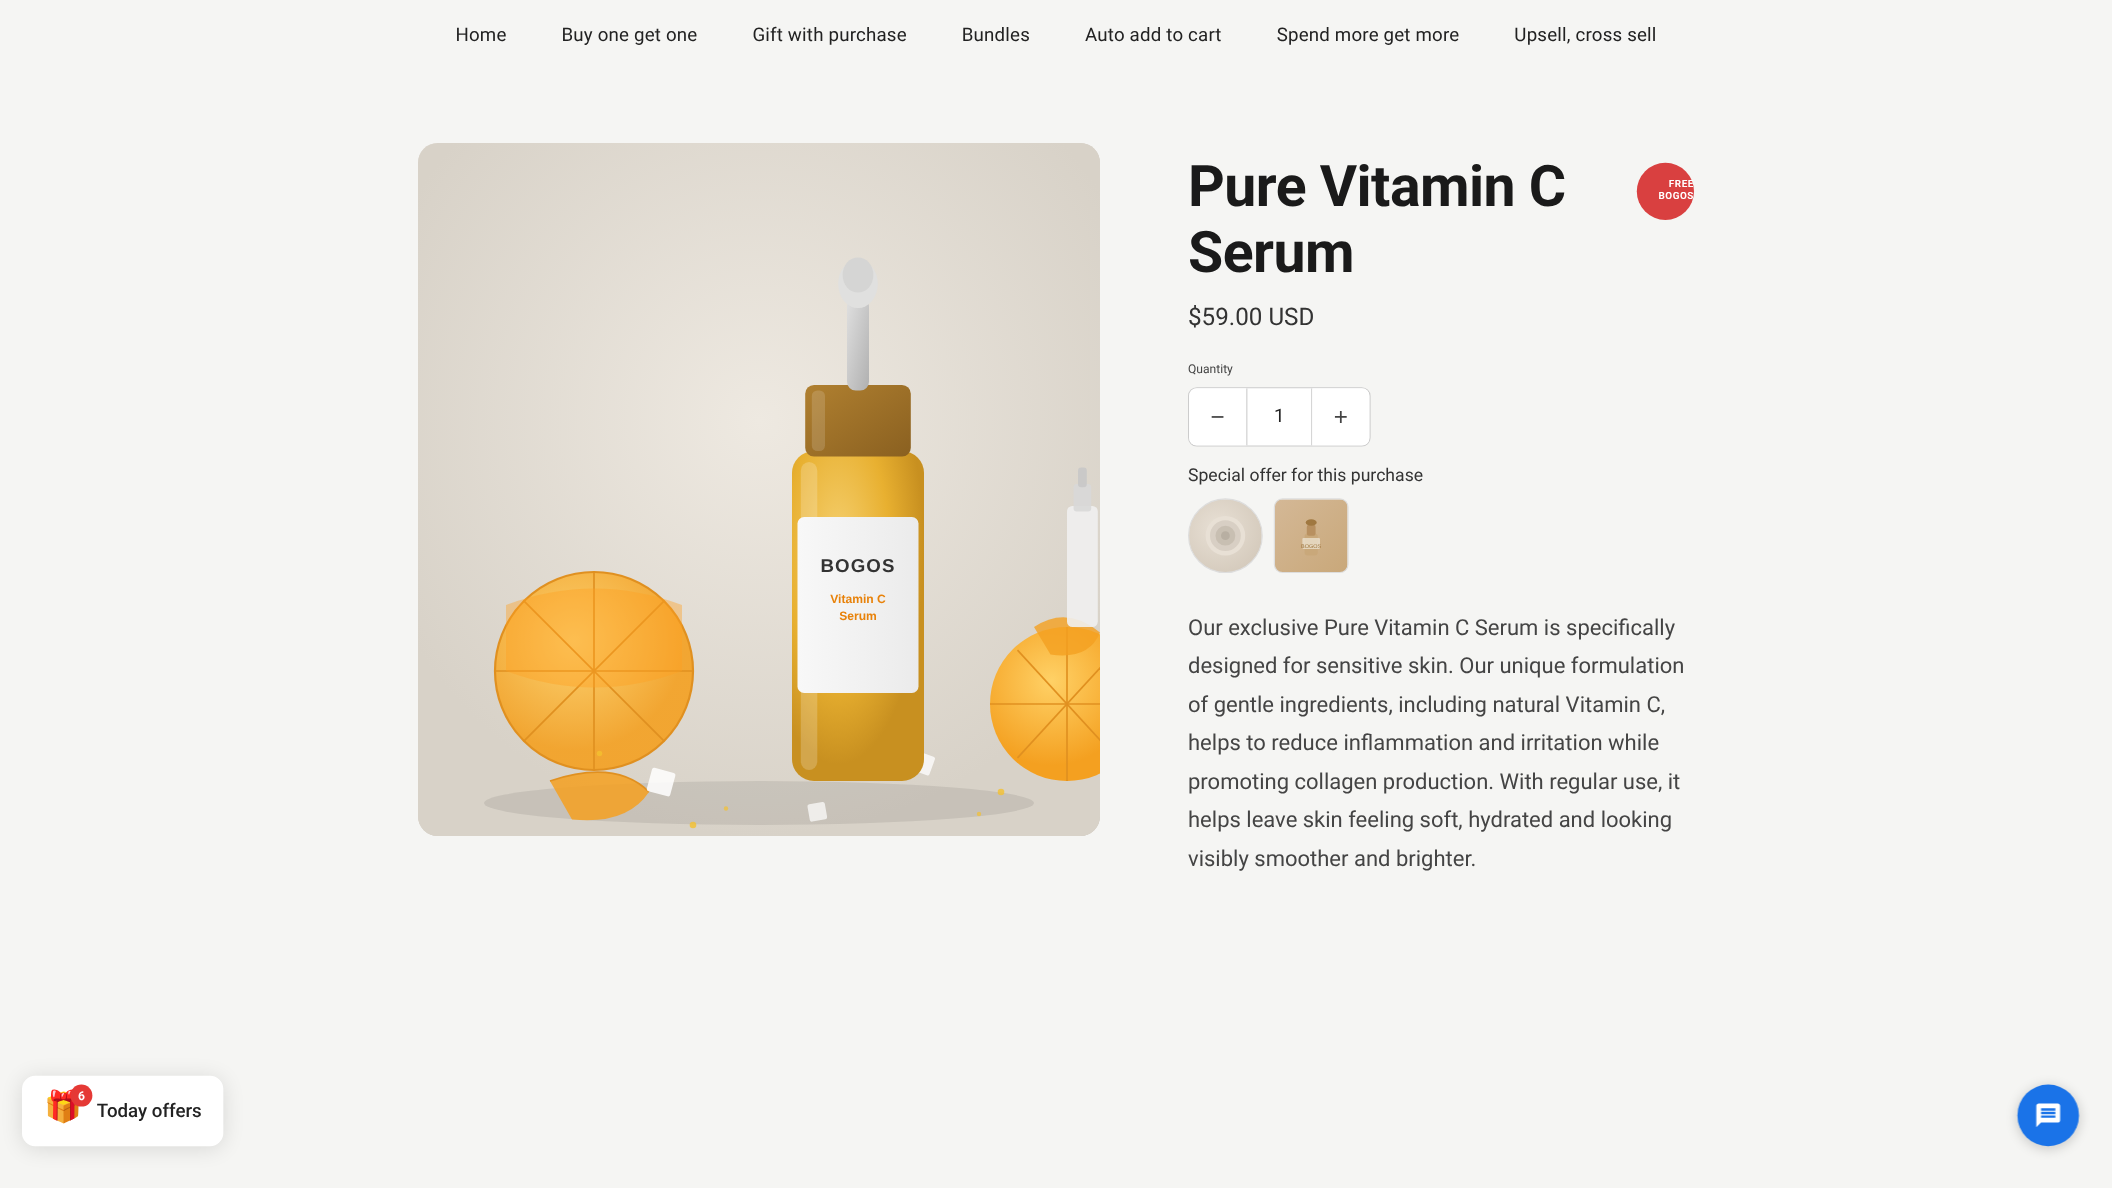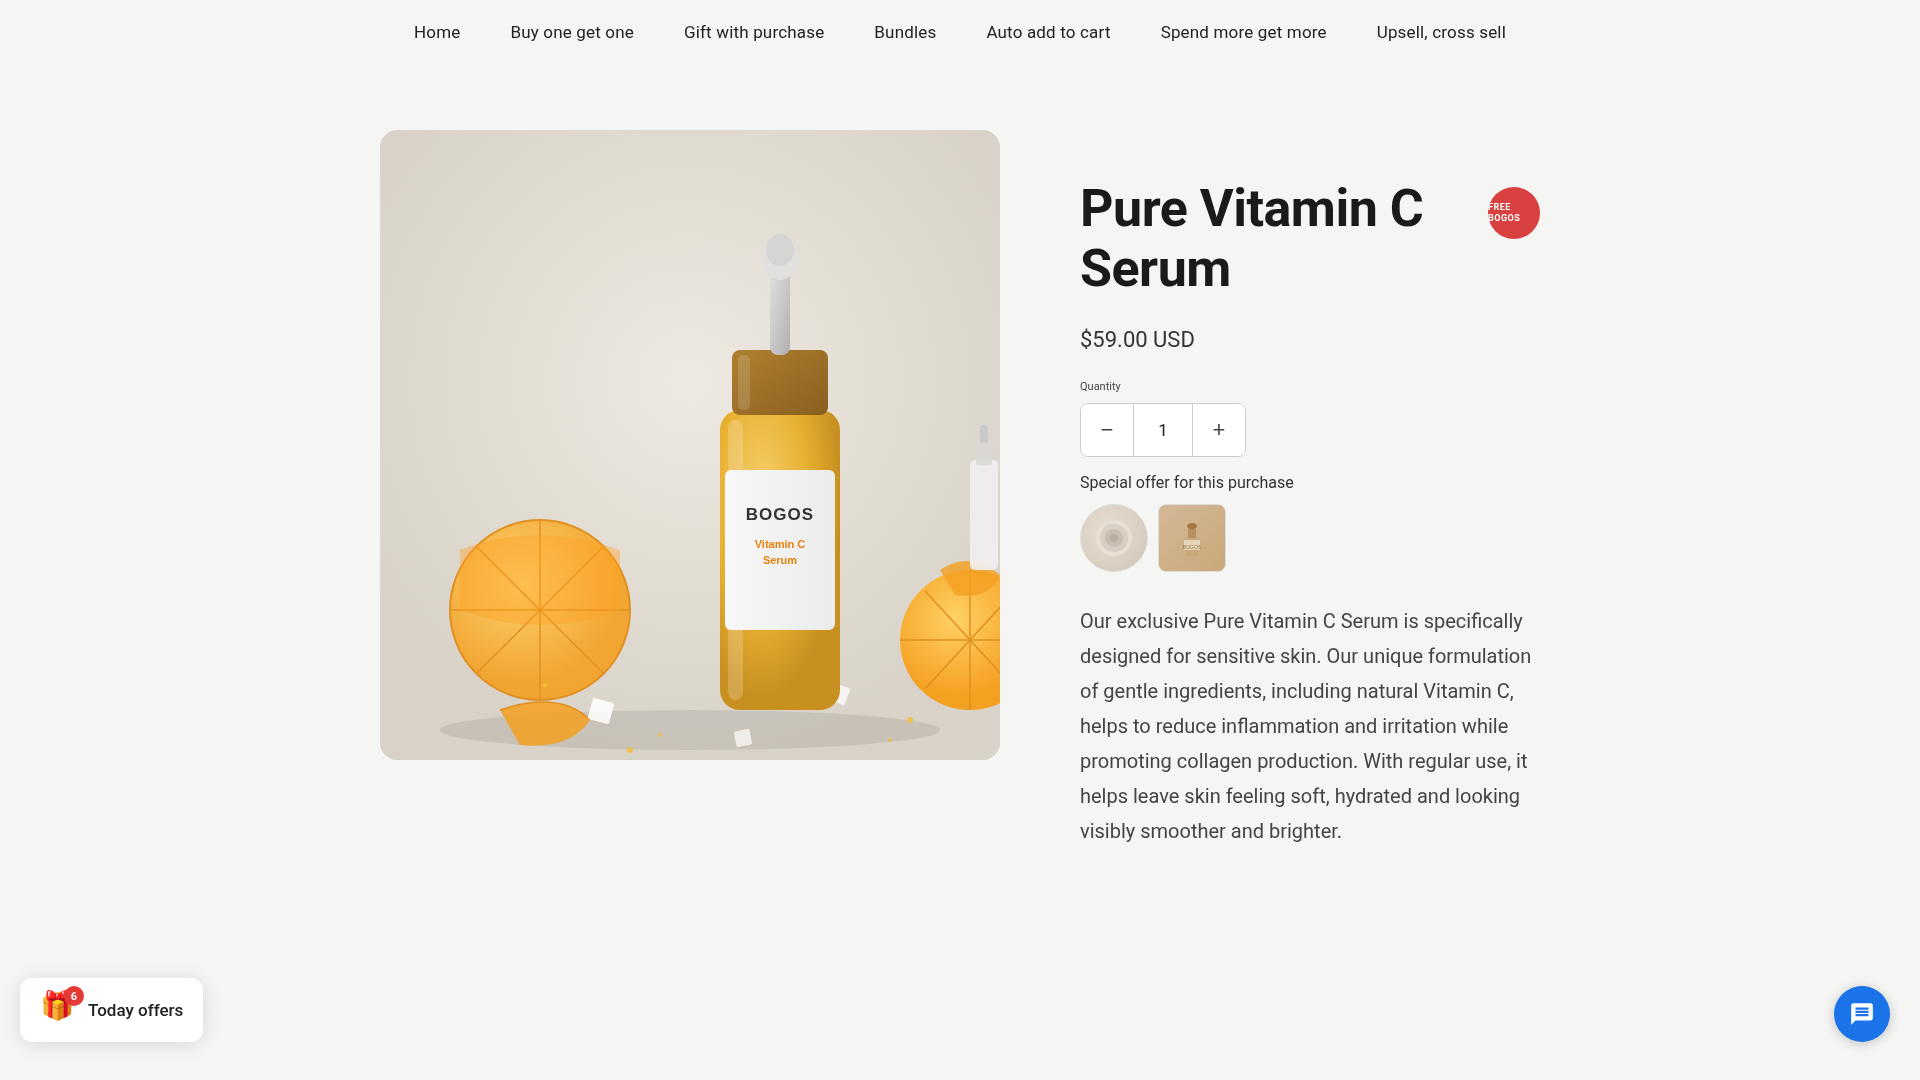"Pure Vitamin C Serum" .product-title-row { margin-top: 39px -> none }
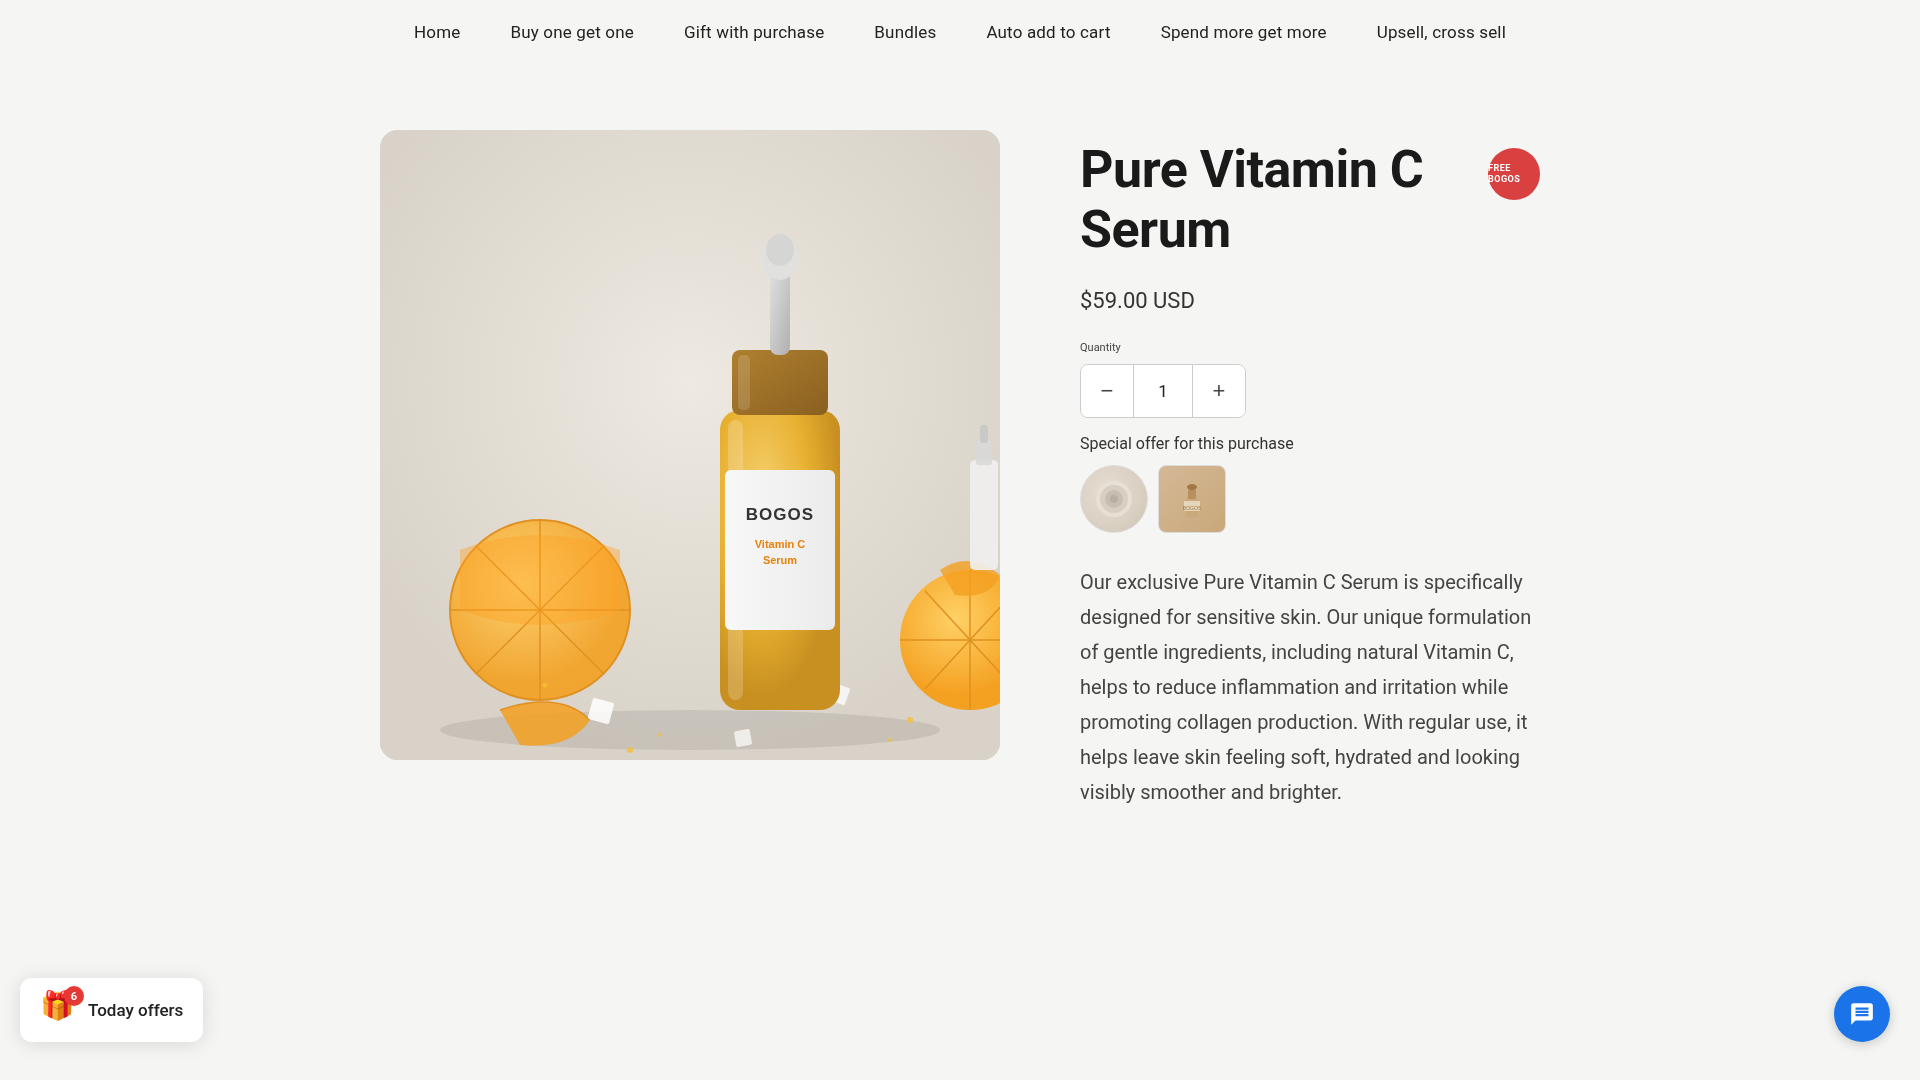"FREE" .free-gift-badge { align-items: flex-start -> flex-end }
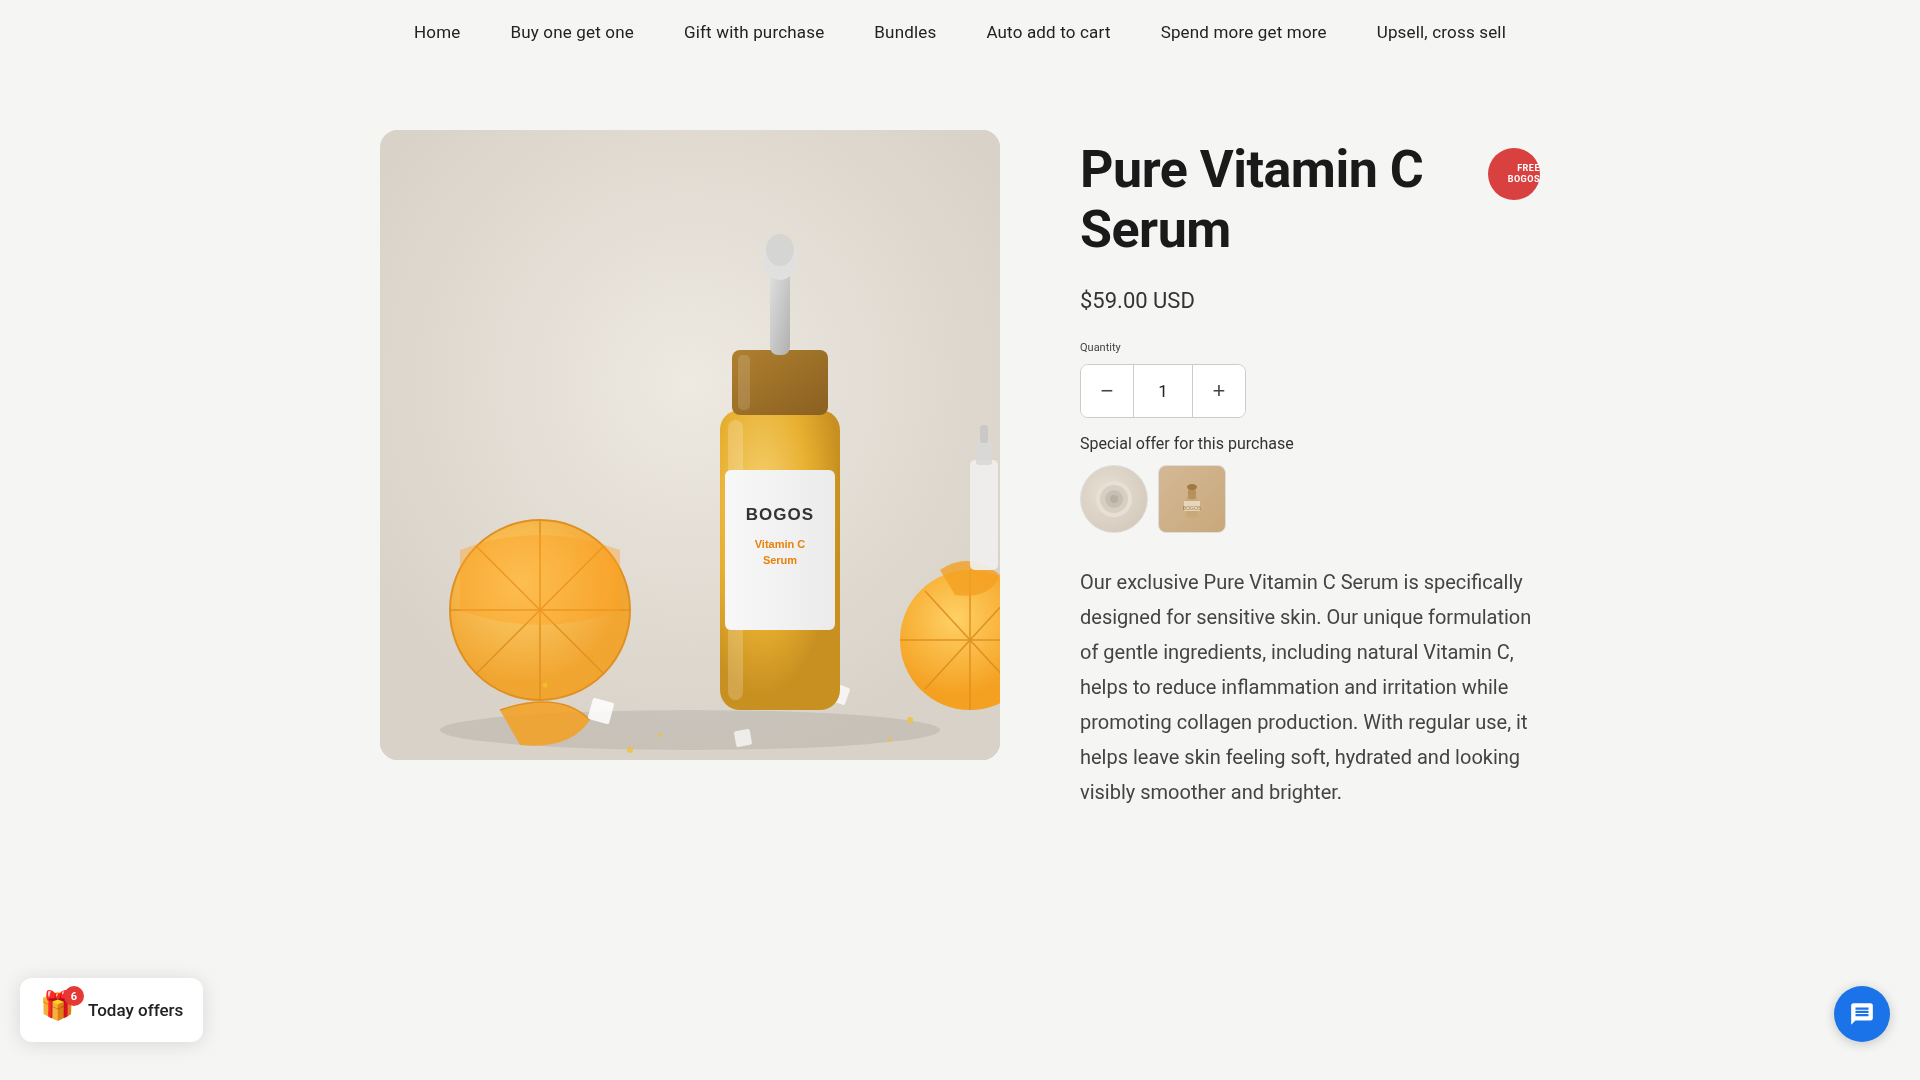"$59.00 USD" .product-price { margin-top: 28px -> 16px }
